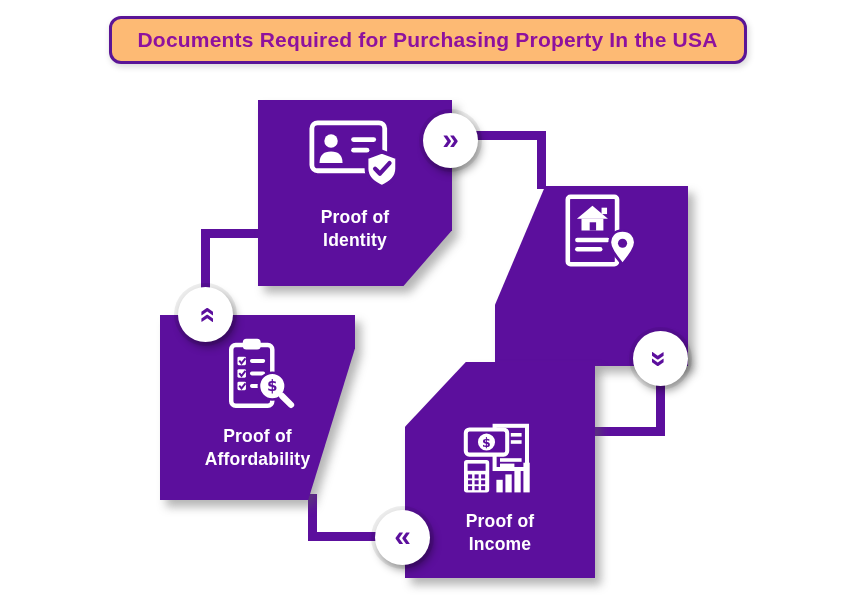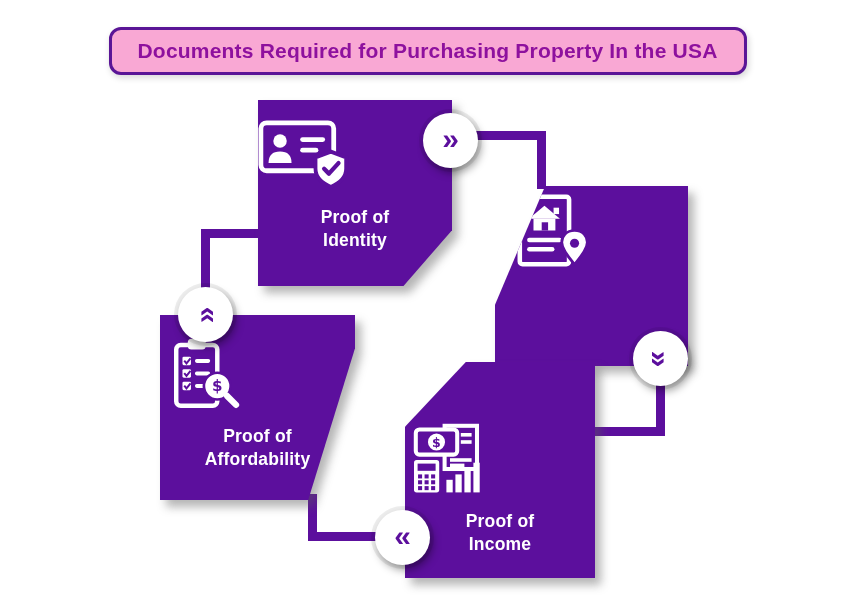"Documents Required for Purchasing" .title-box { background: #f9a8d4 -> #fdba74; top: 27px -> 16px }
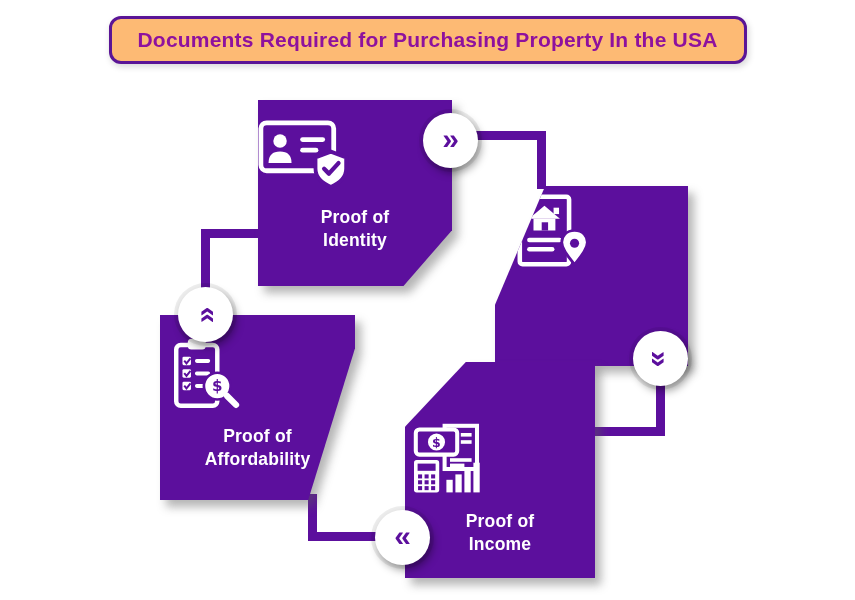"Proof of" .block { align-items: none -> center }
